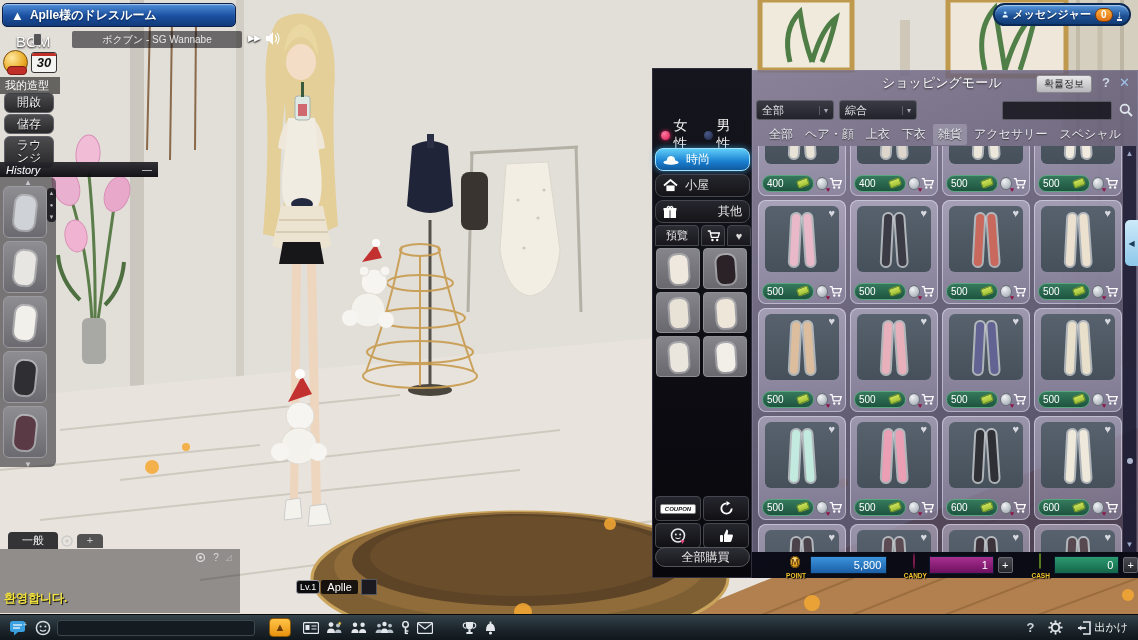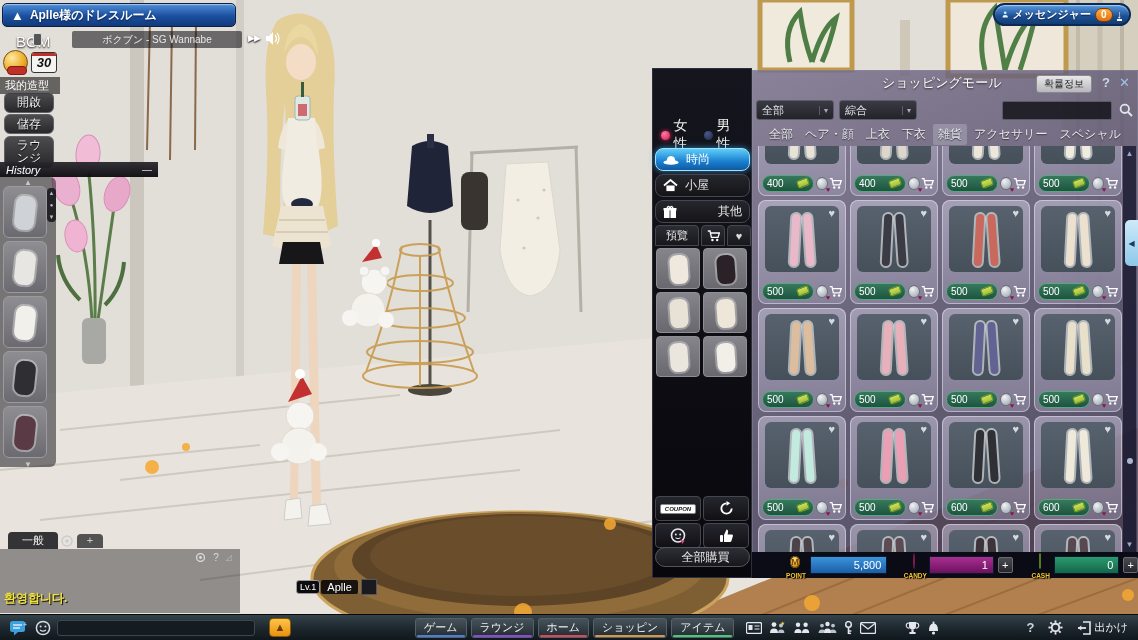"ゲーム" div.tbtabs { html: <div> <div> <span>ゲーム</span> <span></span> </div> <div> <span>ラウンジ</span> <span></span> </div> <div> <span>ホーム</span> <span></span> </div> <div> <span>ショッピン</span> <span></span> </div> <div> <span>アイテム</span> <span></span> </div> </div> -> none }
